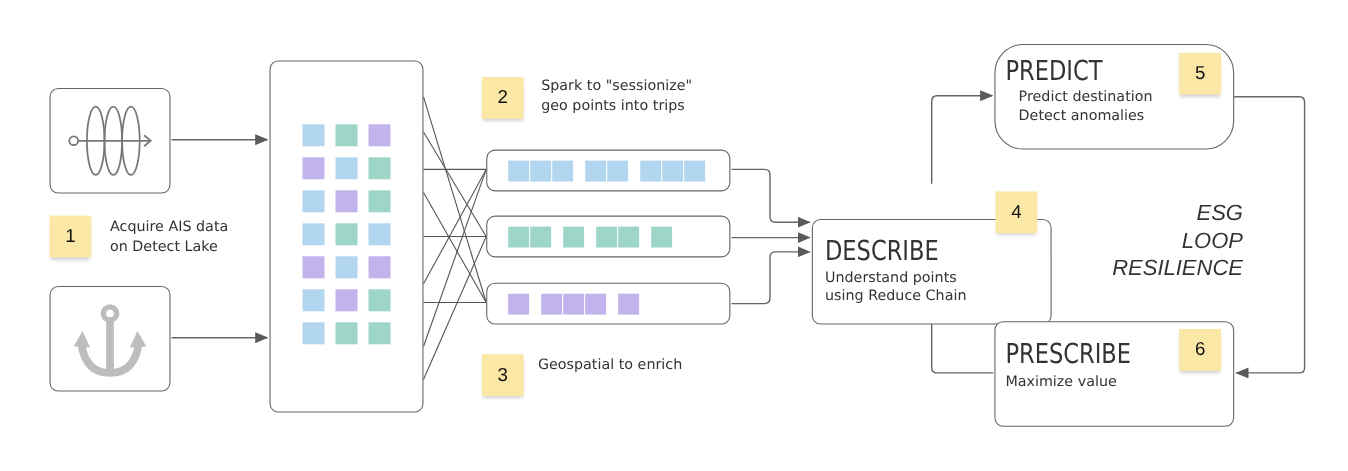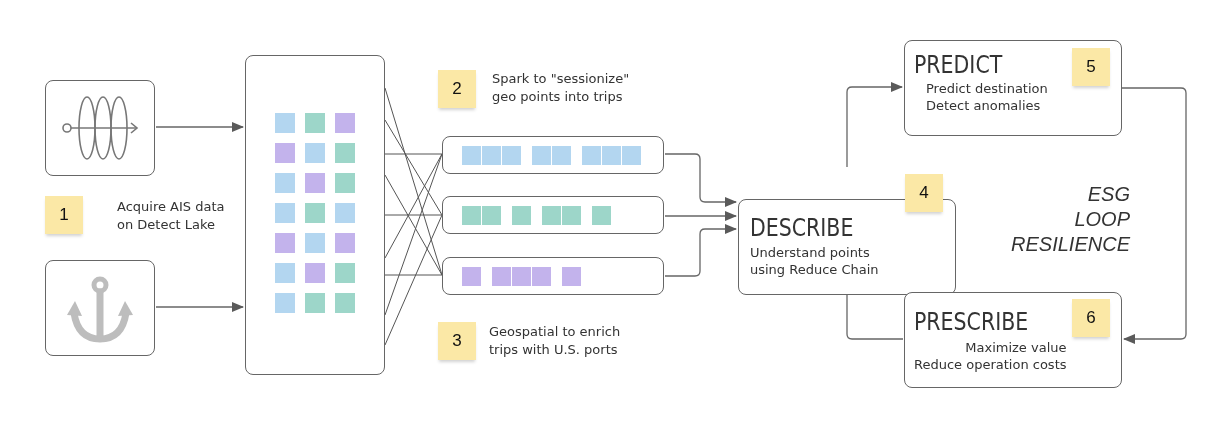"PREDICT" div.box { border-radius: none -> 26px }
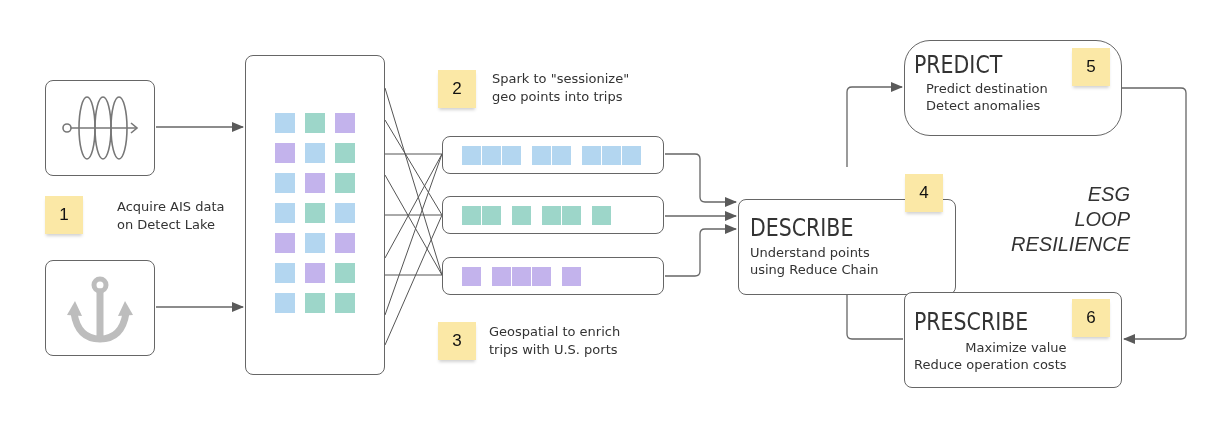"Acquire AIS data" div.caption { left: 117px -> 100px }
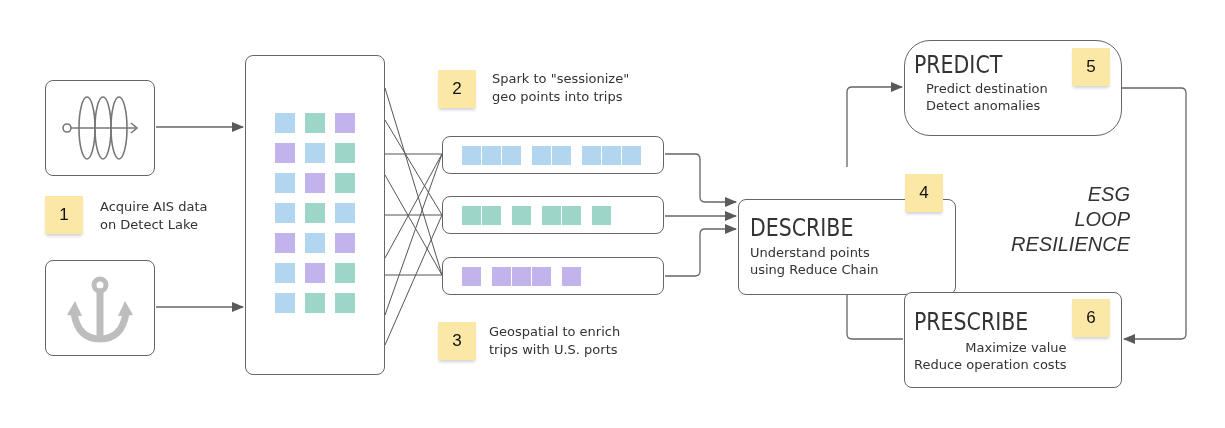"trips with U.S. ports" div { html: <div>trips with U.S. ports</div> -> none }
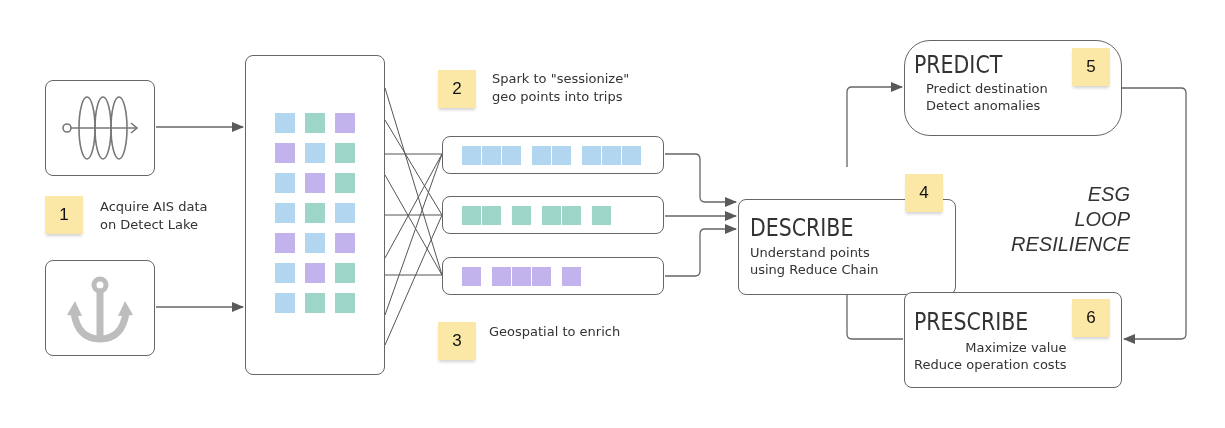"Reduce operation costs" div { html: <div>Reduce operation costs</div> -> none }
